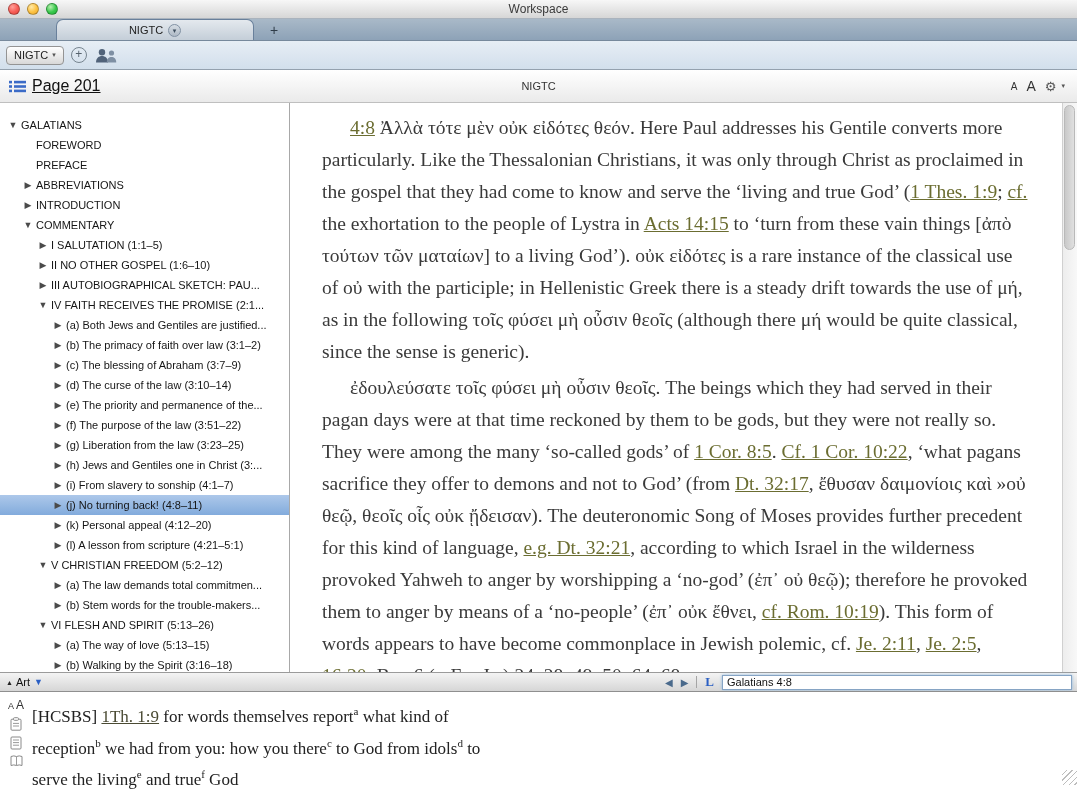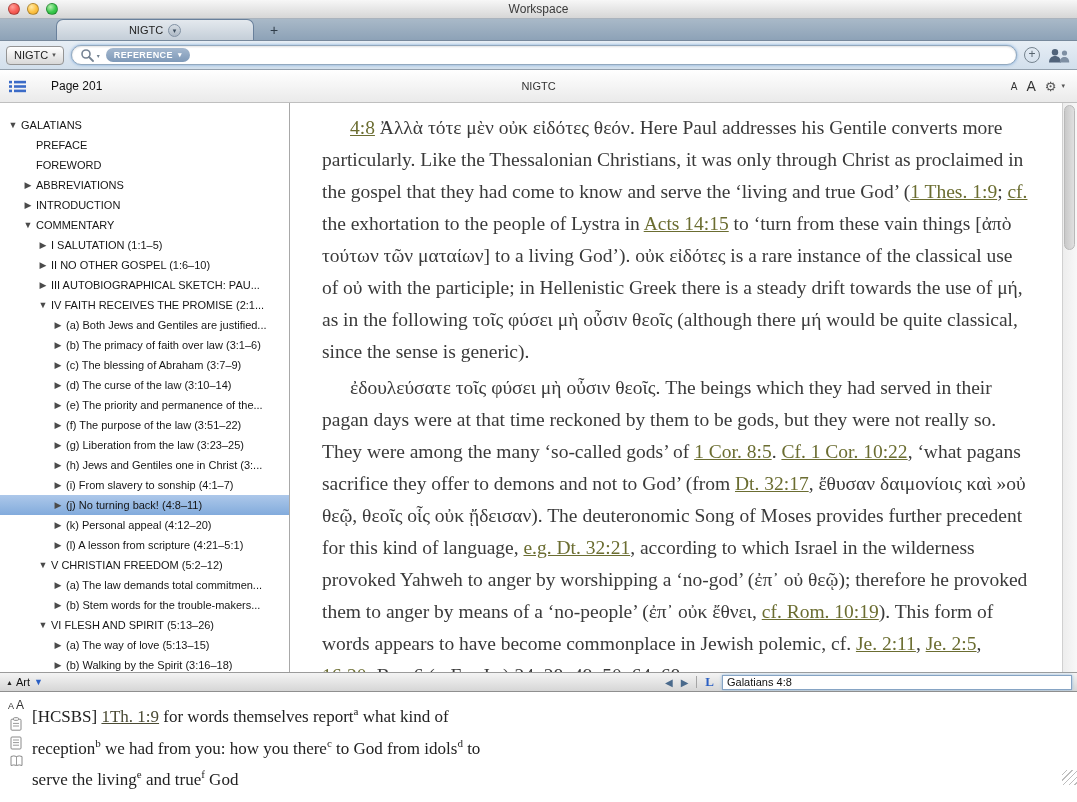"REFERENCE" div.search-field { html: <div> <svg> <circle></circle> <line></line> </svg> <span>▾</span> <span> <span>REFERENCE</span> <span>▾</span> </span> </div> -> none }
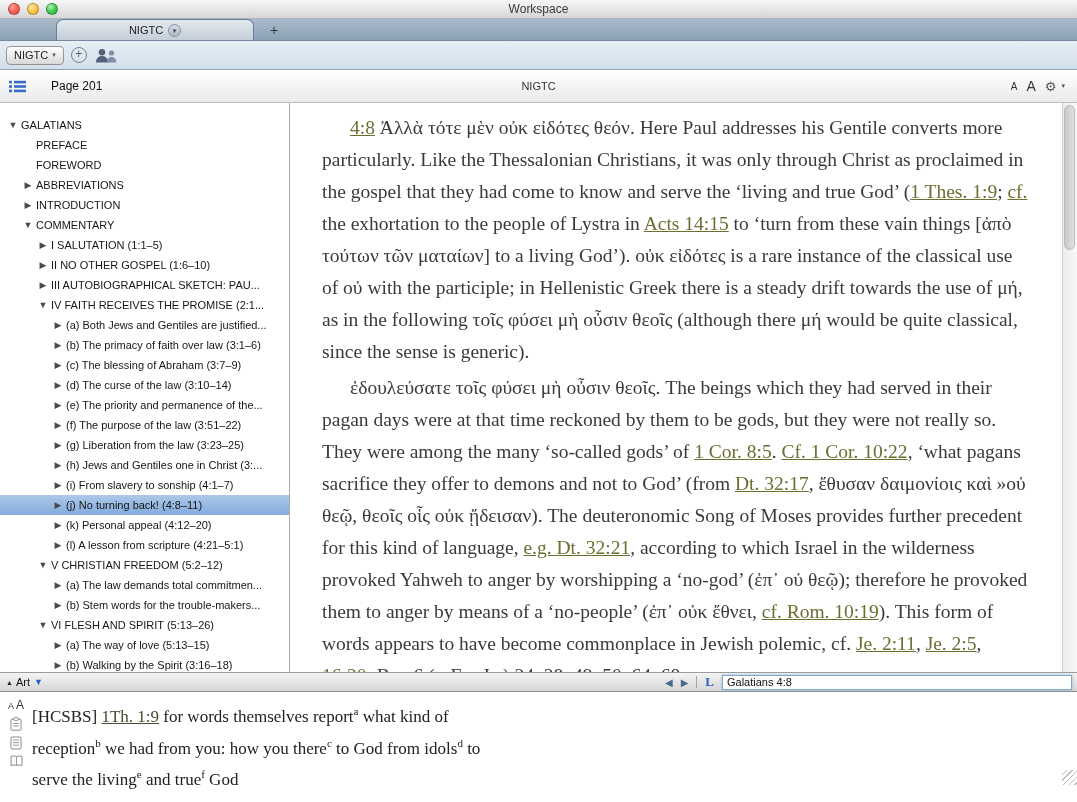"Page 201" .page-label { font-size: 12px -> 16px; margin-left: 25px -> 6px; text-decoration: none -> underline }
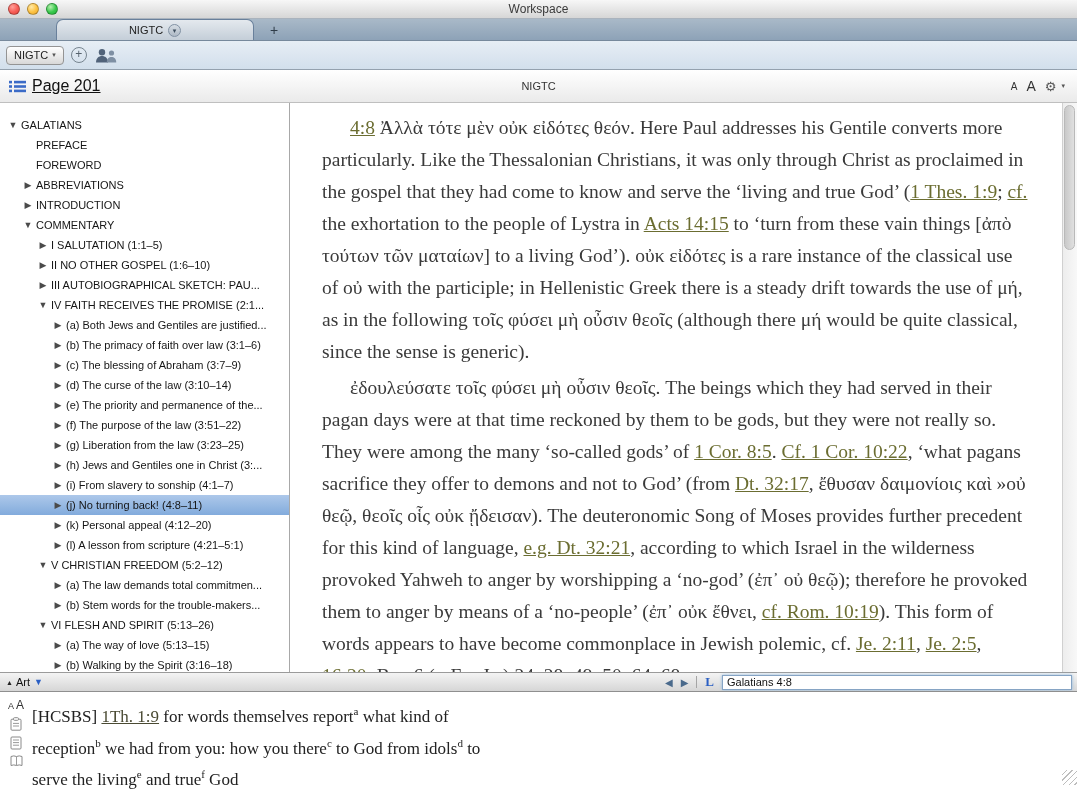"PREFACE" div.side-row { order: before "FOREWORD" -> after "FOREWORD" }
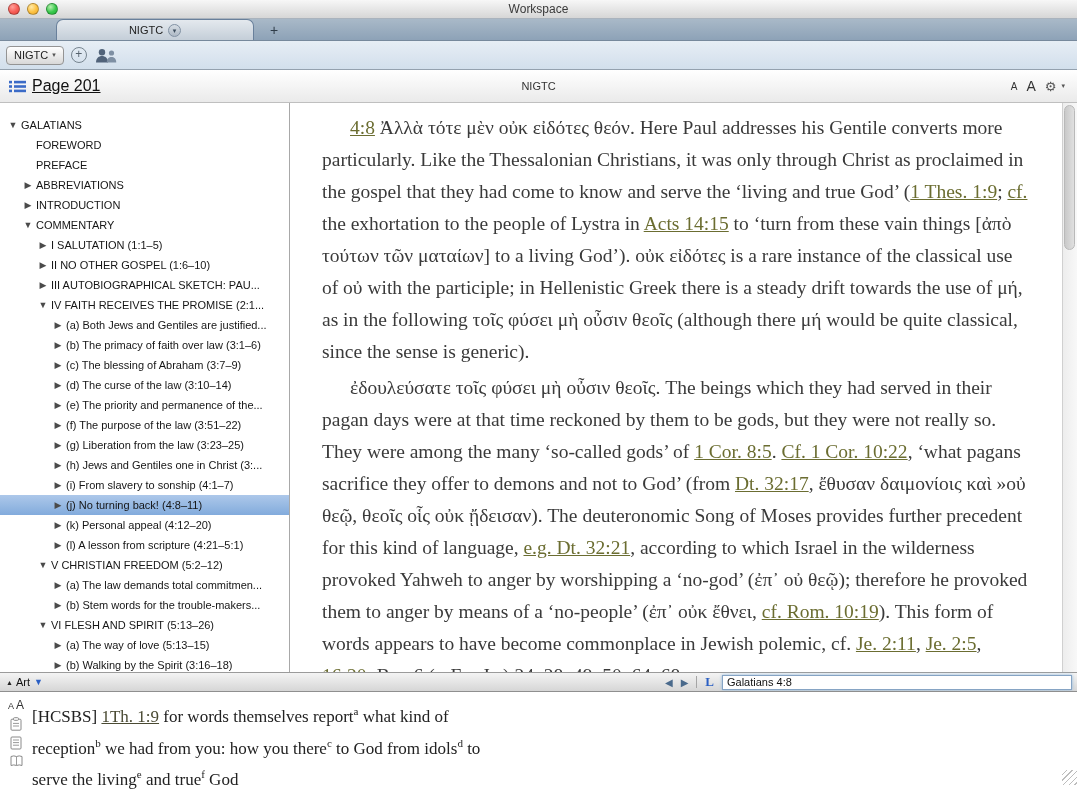"(b) The primacy of faith" span { text: 6 -> 2 }
